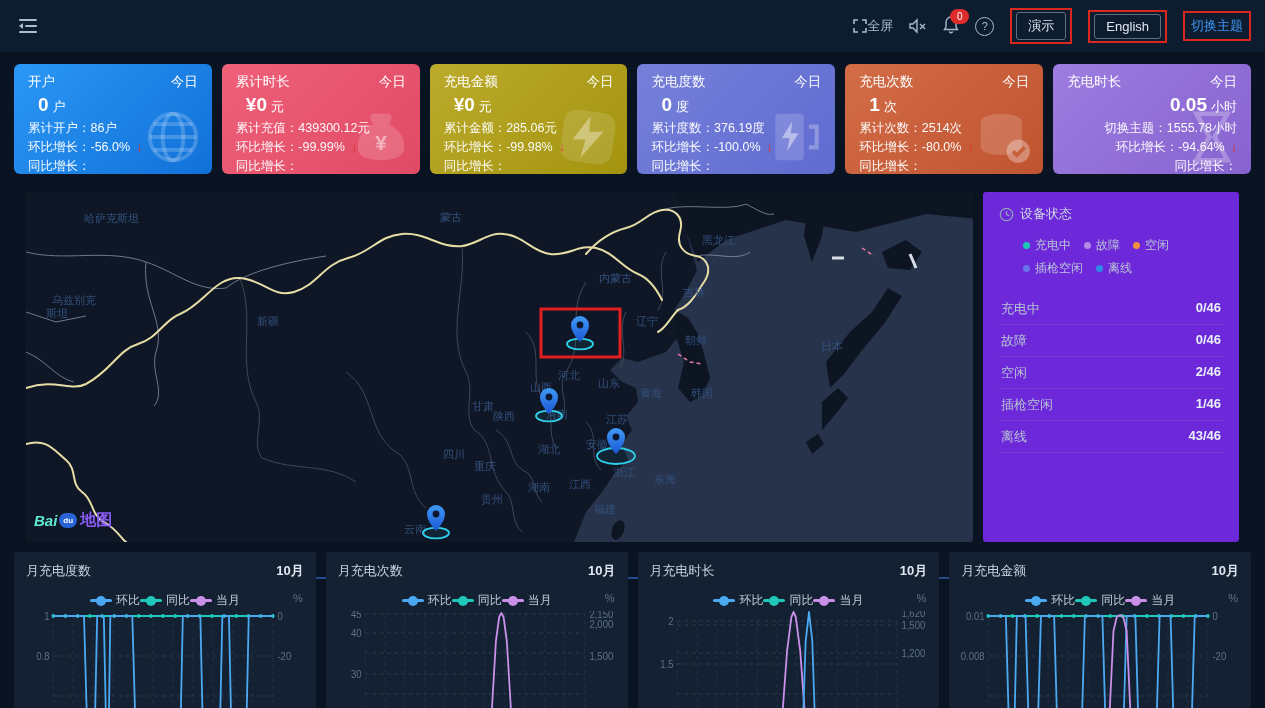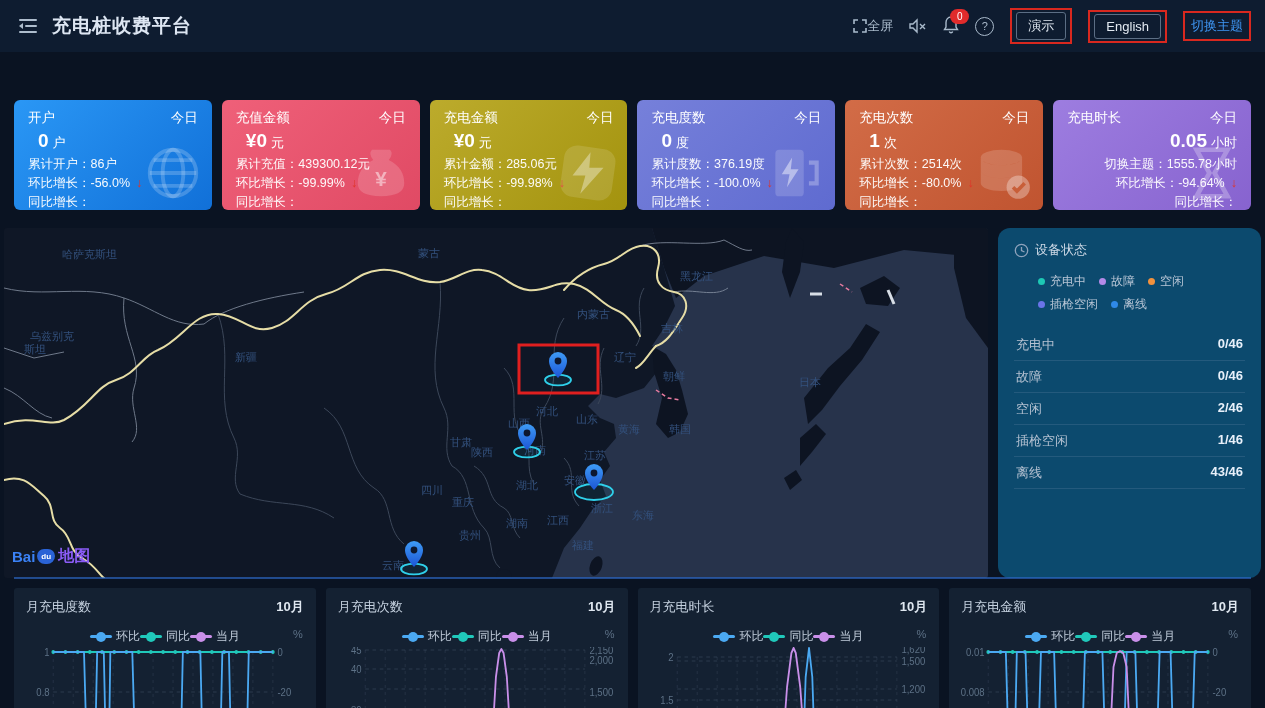"充电桩收费平台" h1.hdr-title { html: <h1>充电桩收费平台</h1> -> none }
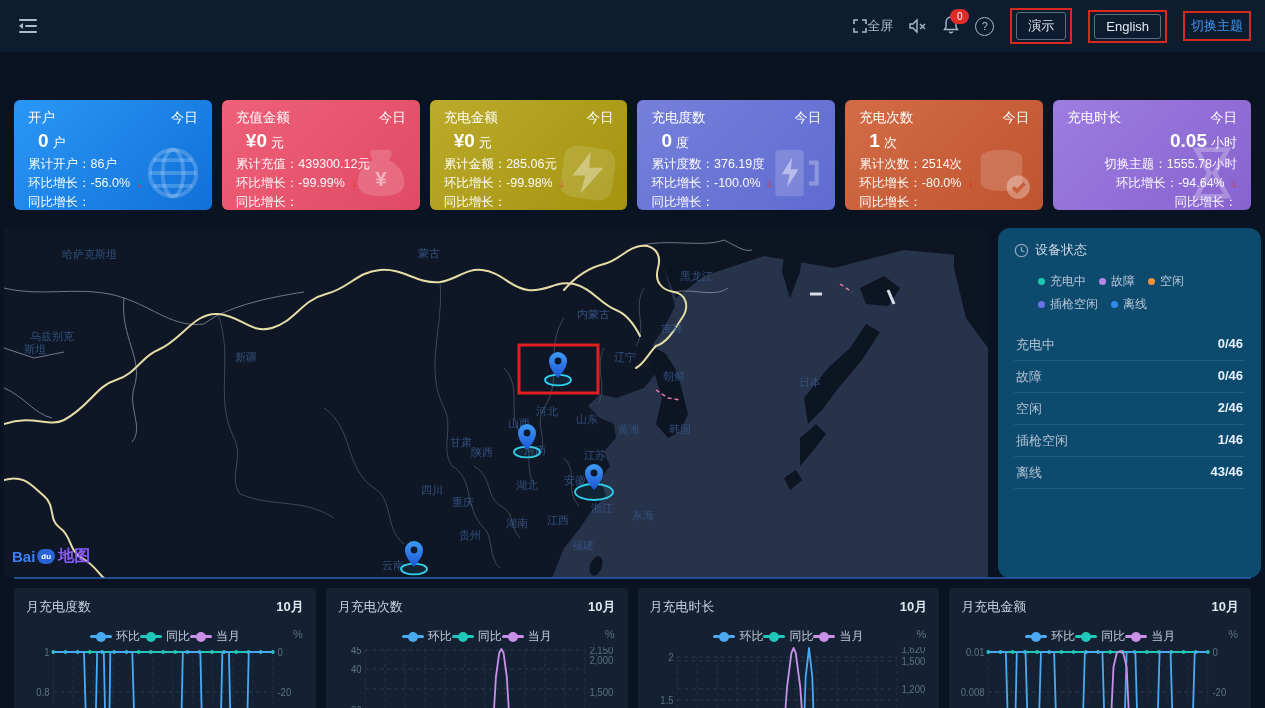"开户" .card { margin-top: 36px -> none }
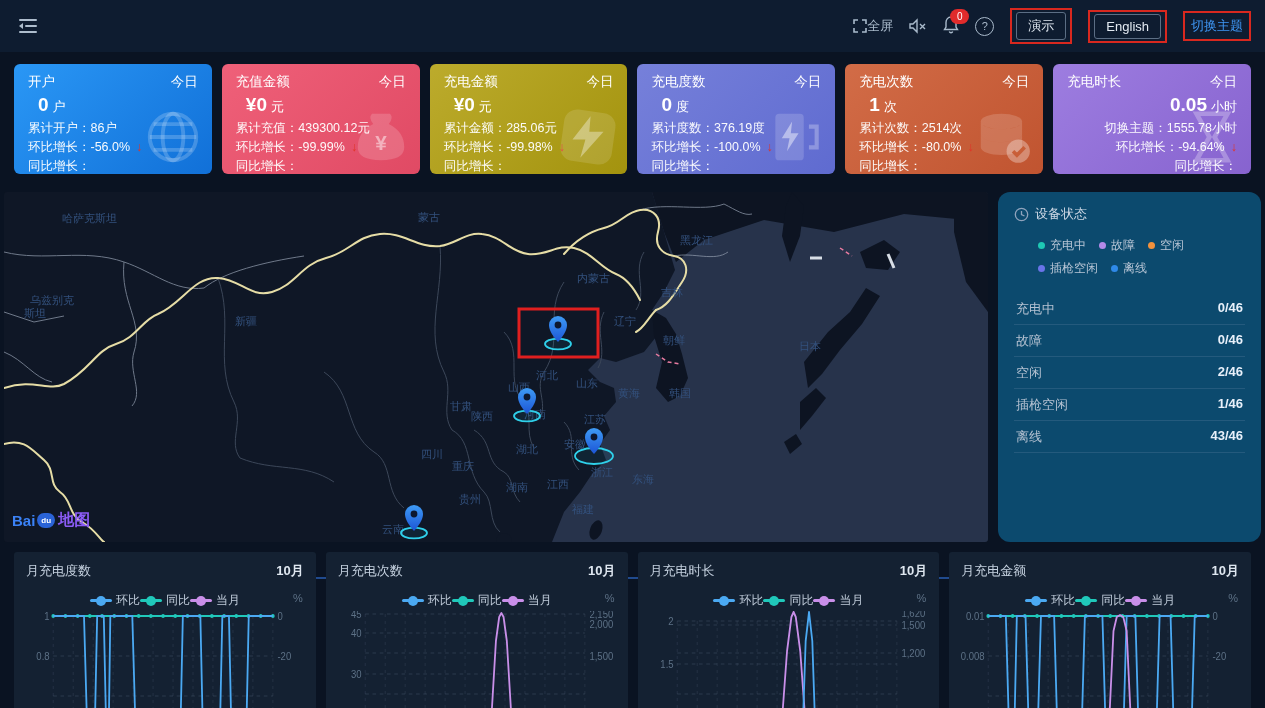"充值金额" span { text: 充值金额 -> 累计时长 }
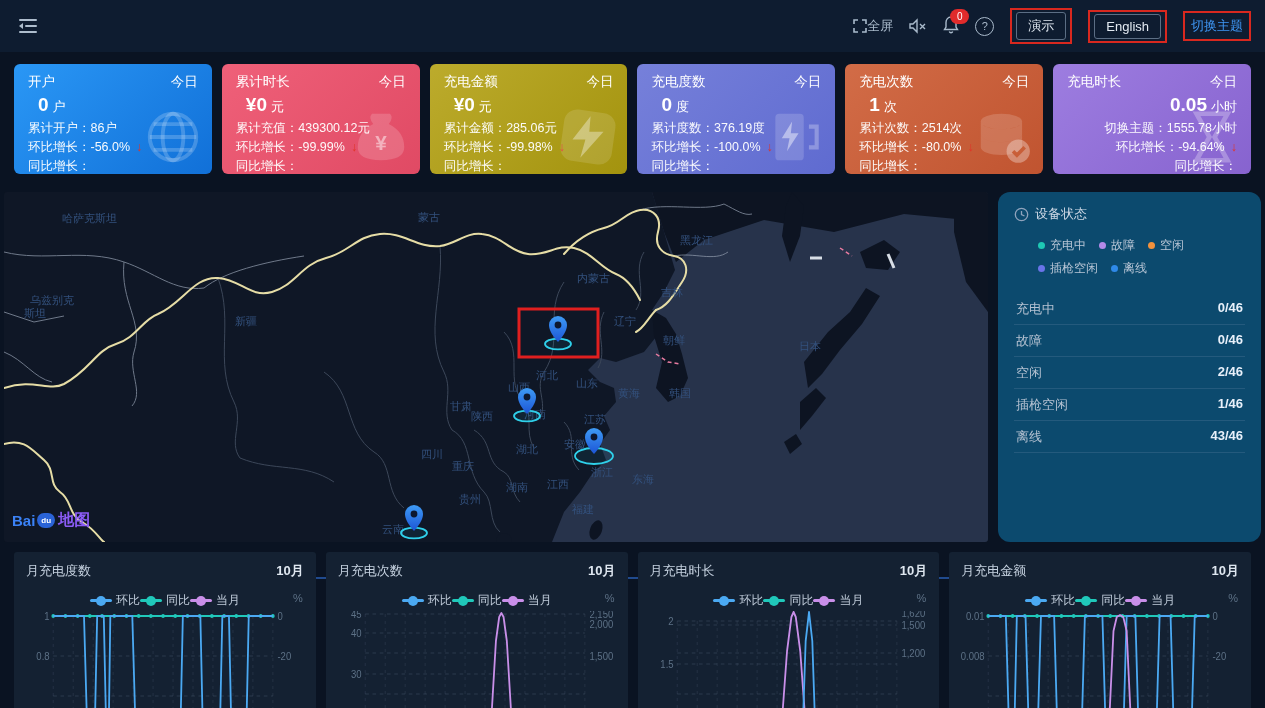"哈萨克斯坦" .mainrow { margin: 18px 4px 0 -> 18px 26px 0 }
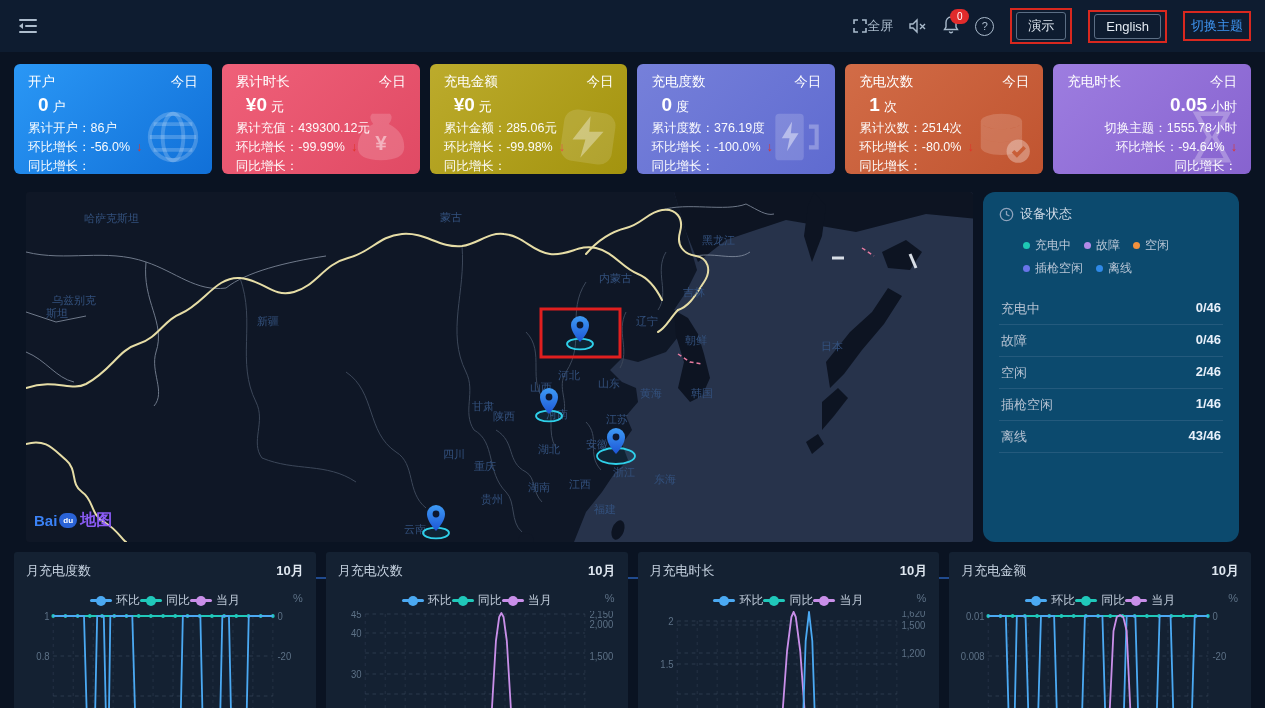"设备状态" .dev-panel { background: #0c4a6e -> #6d28d9; border-radius: 12px -> 3px }
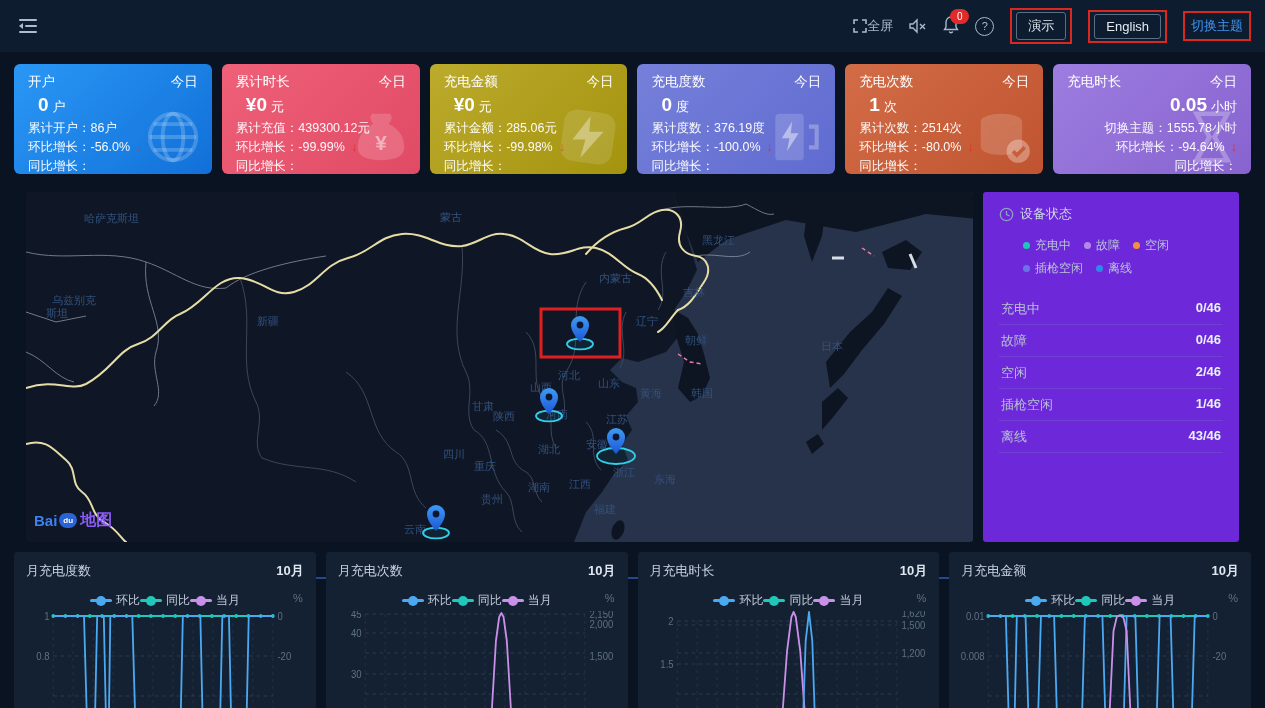"Bai" .bai { color: #3b82f6 -> #5eead4; font-style: none -> italic }
